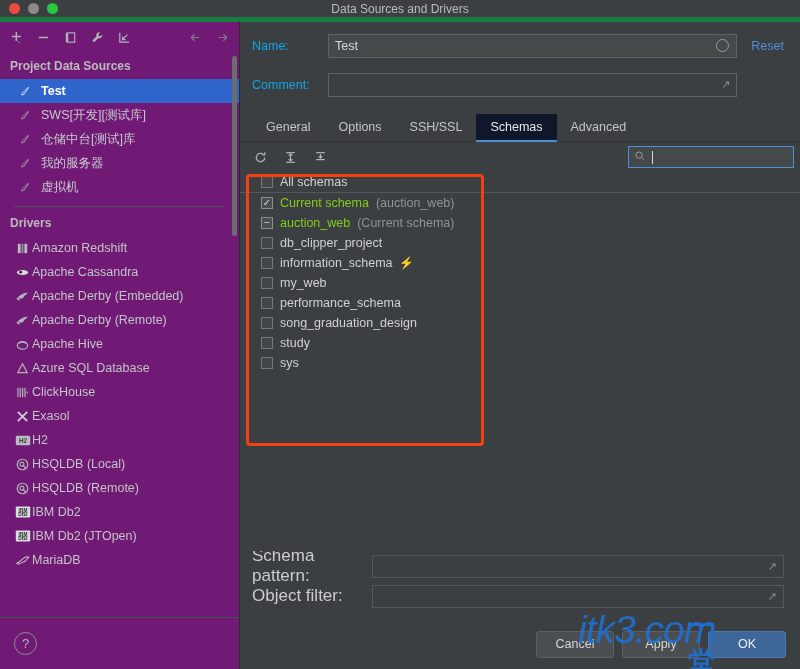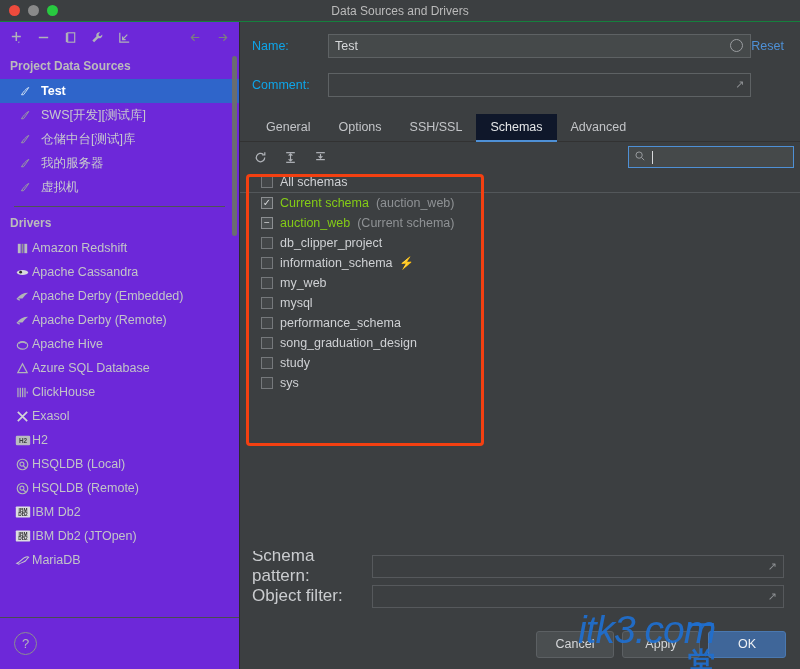"Data Sources and Drivers" .titlebar { border-bottom: 1px solid #15803d -> 5px solid #15803d }
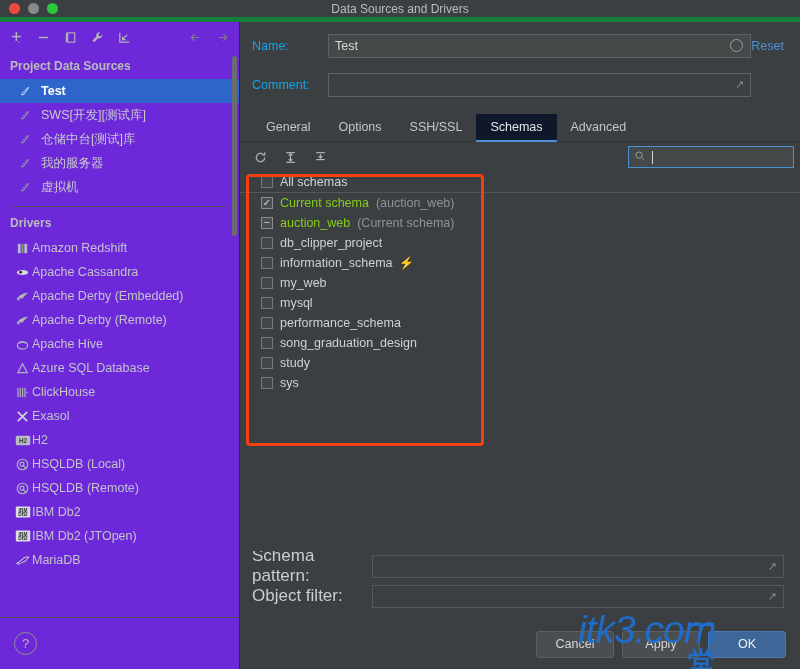"Reset" .reset-link { margin-left: none -> 14px }
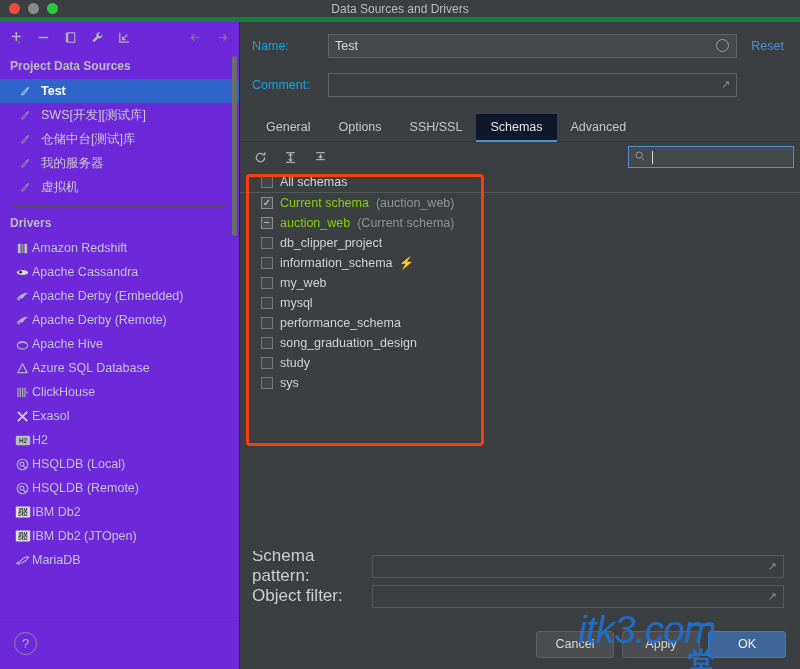"Project Data Sources" .sidebar { background: #6d28d9 -> #701a75 }
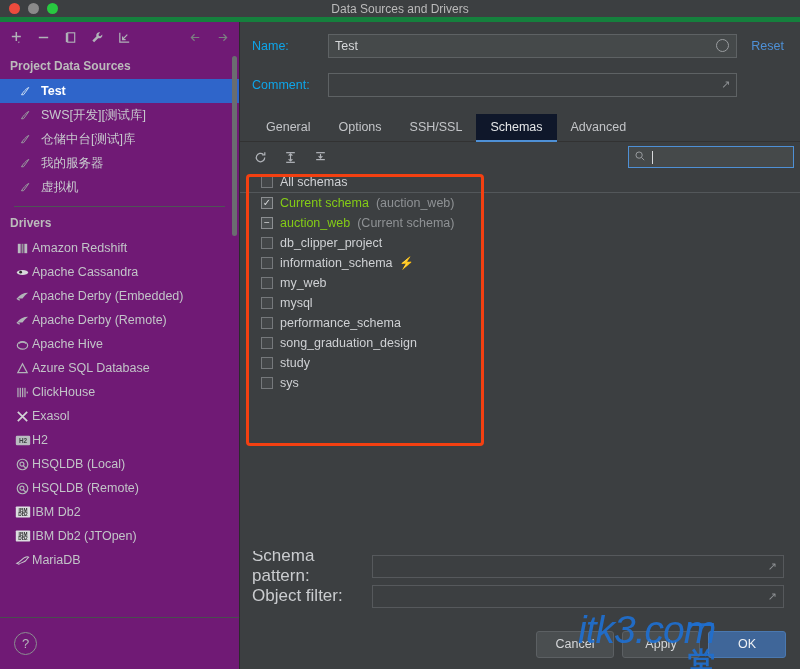"mysql" div.sch-row { html: <div> <span></span> <span>mysql</span> </div> -> none }
